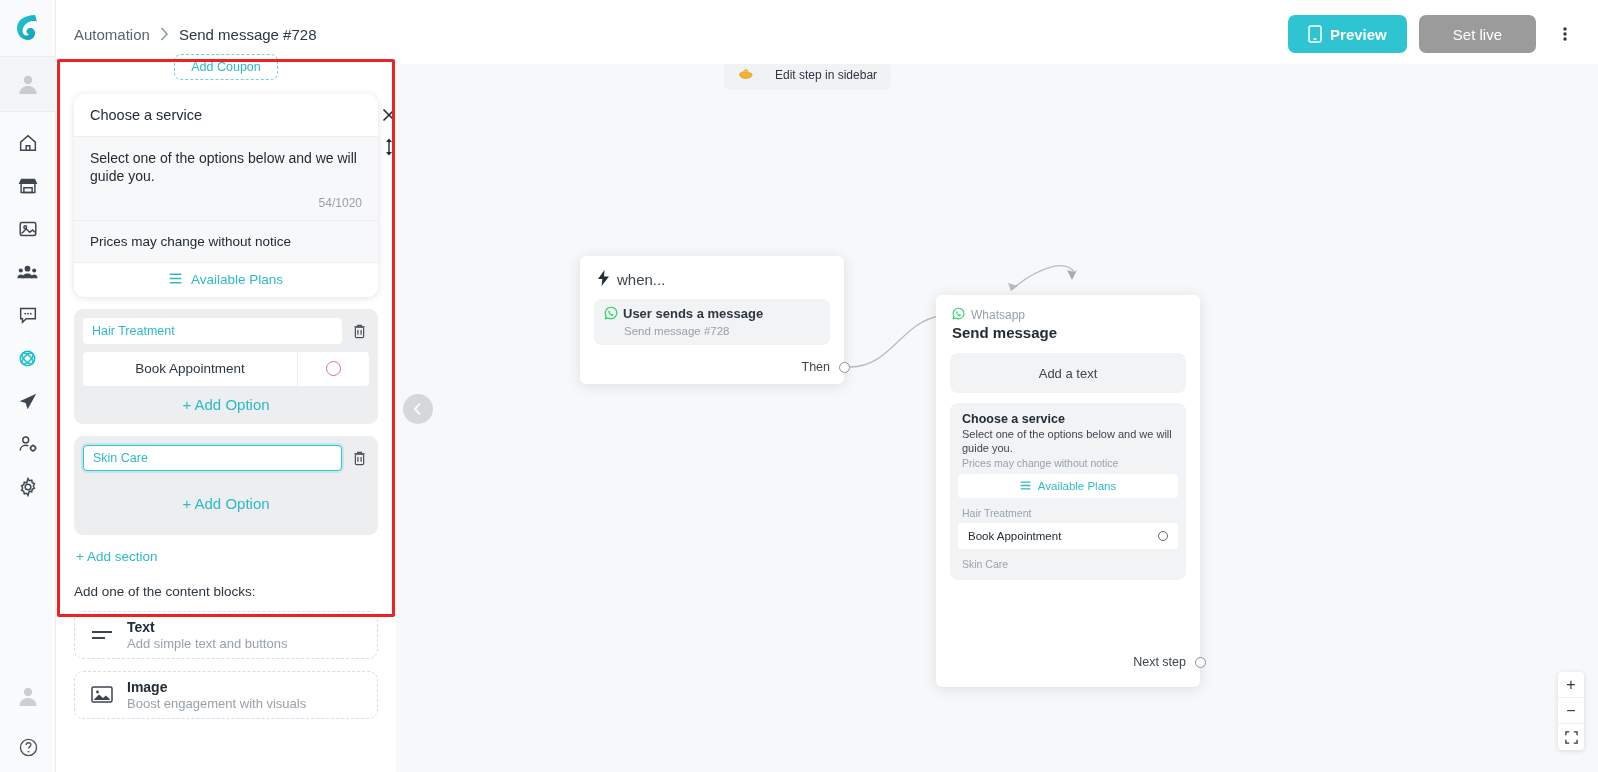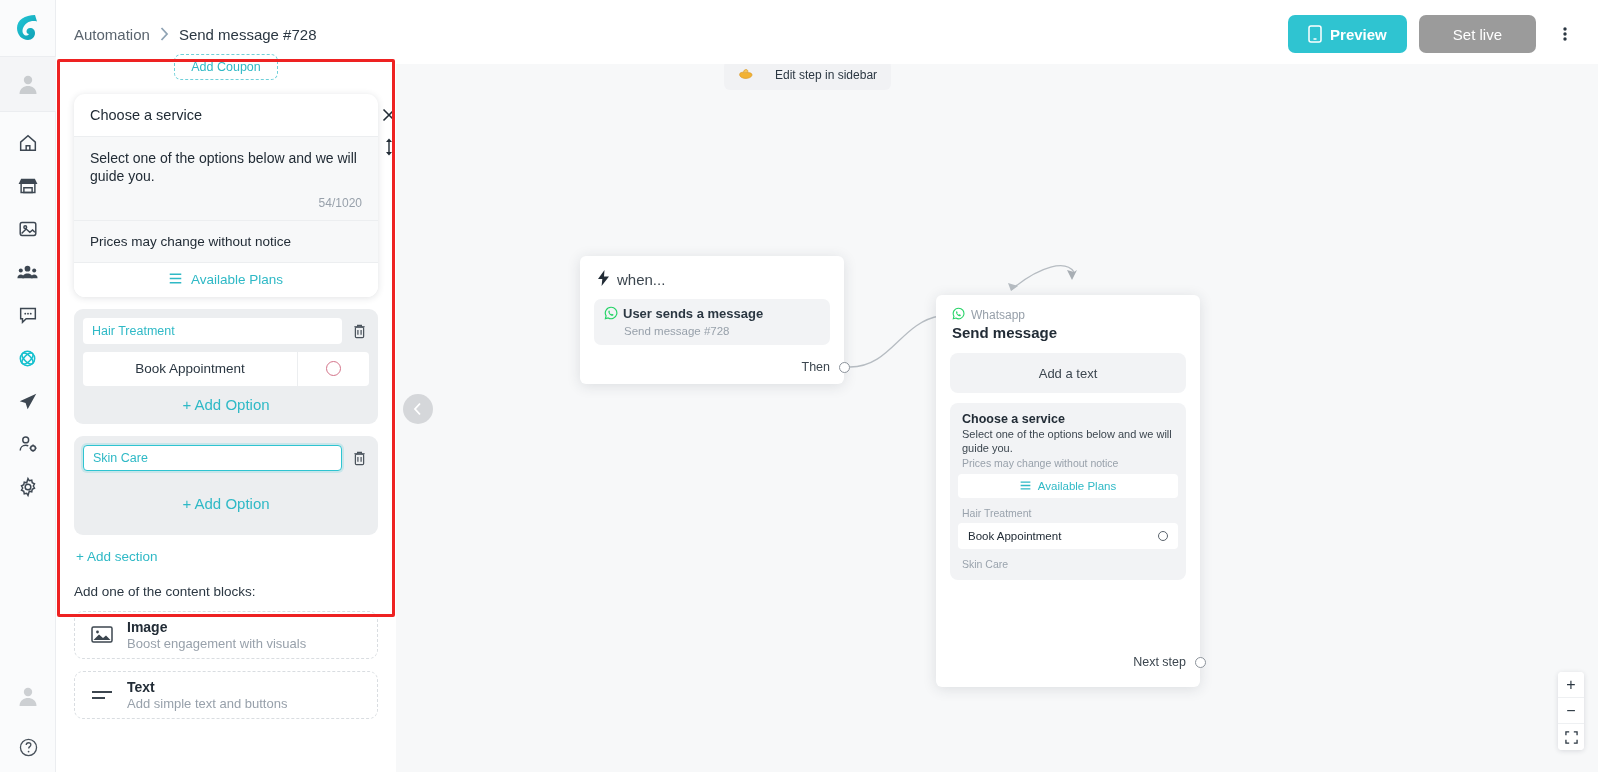"Image" div.block-card { order: before "Text" -> after "Text" }
